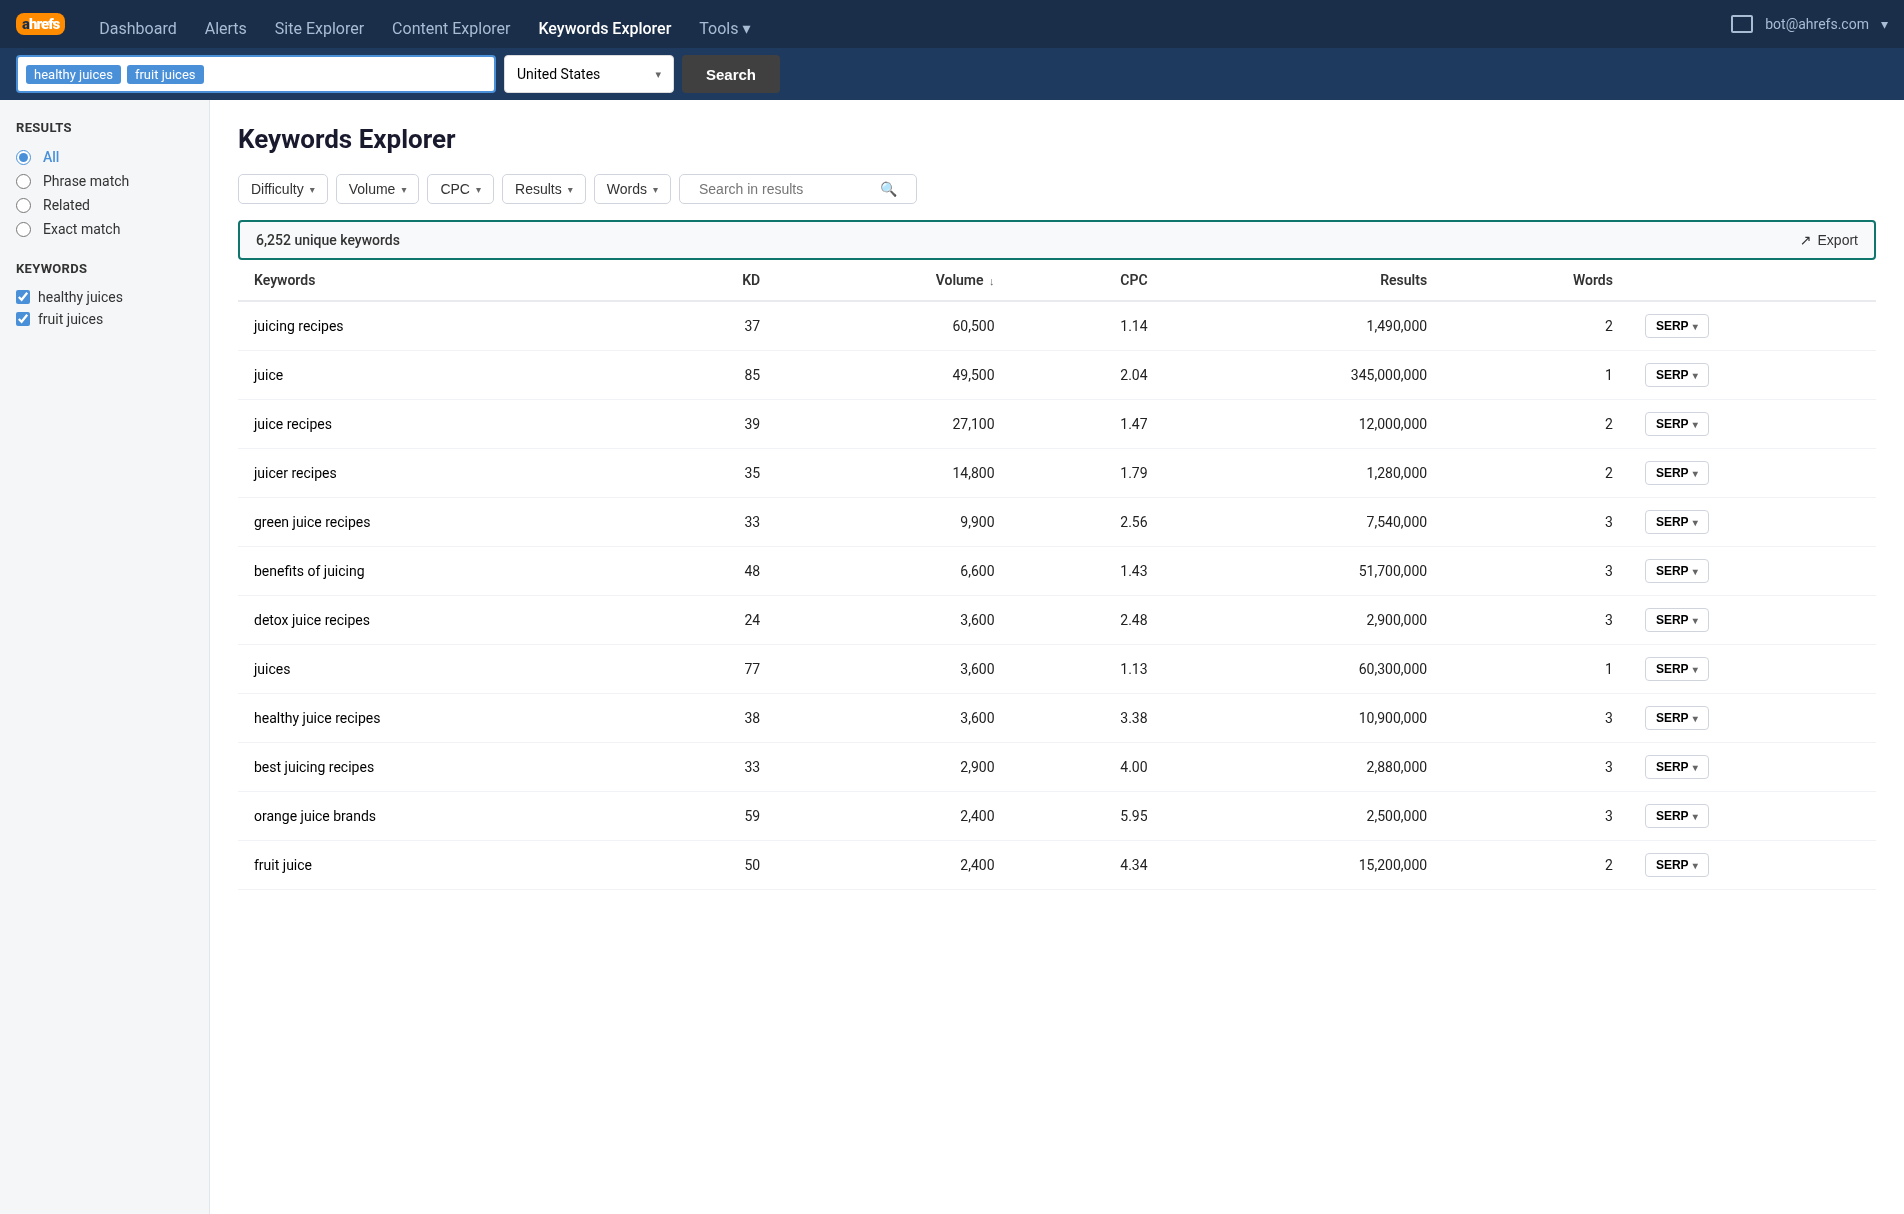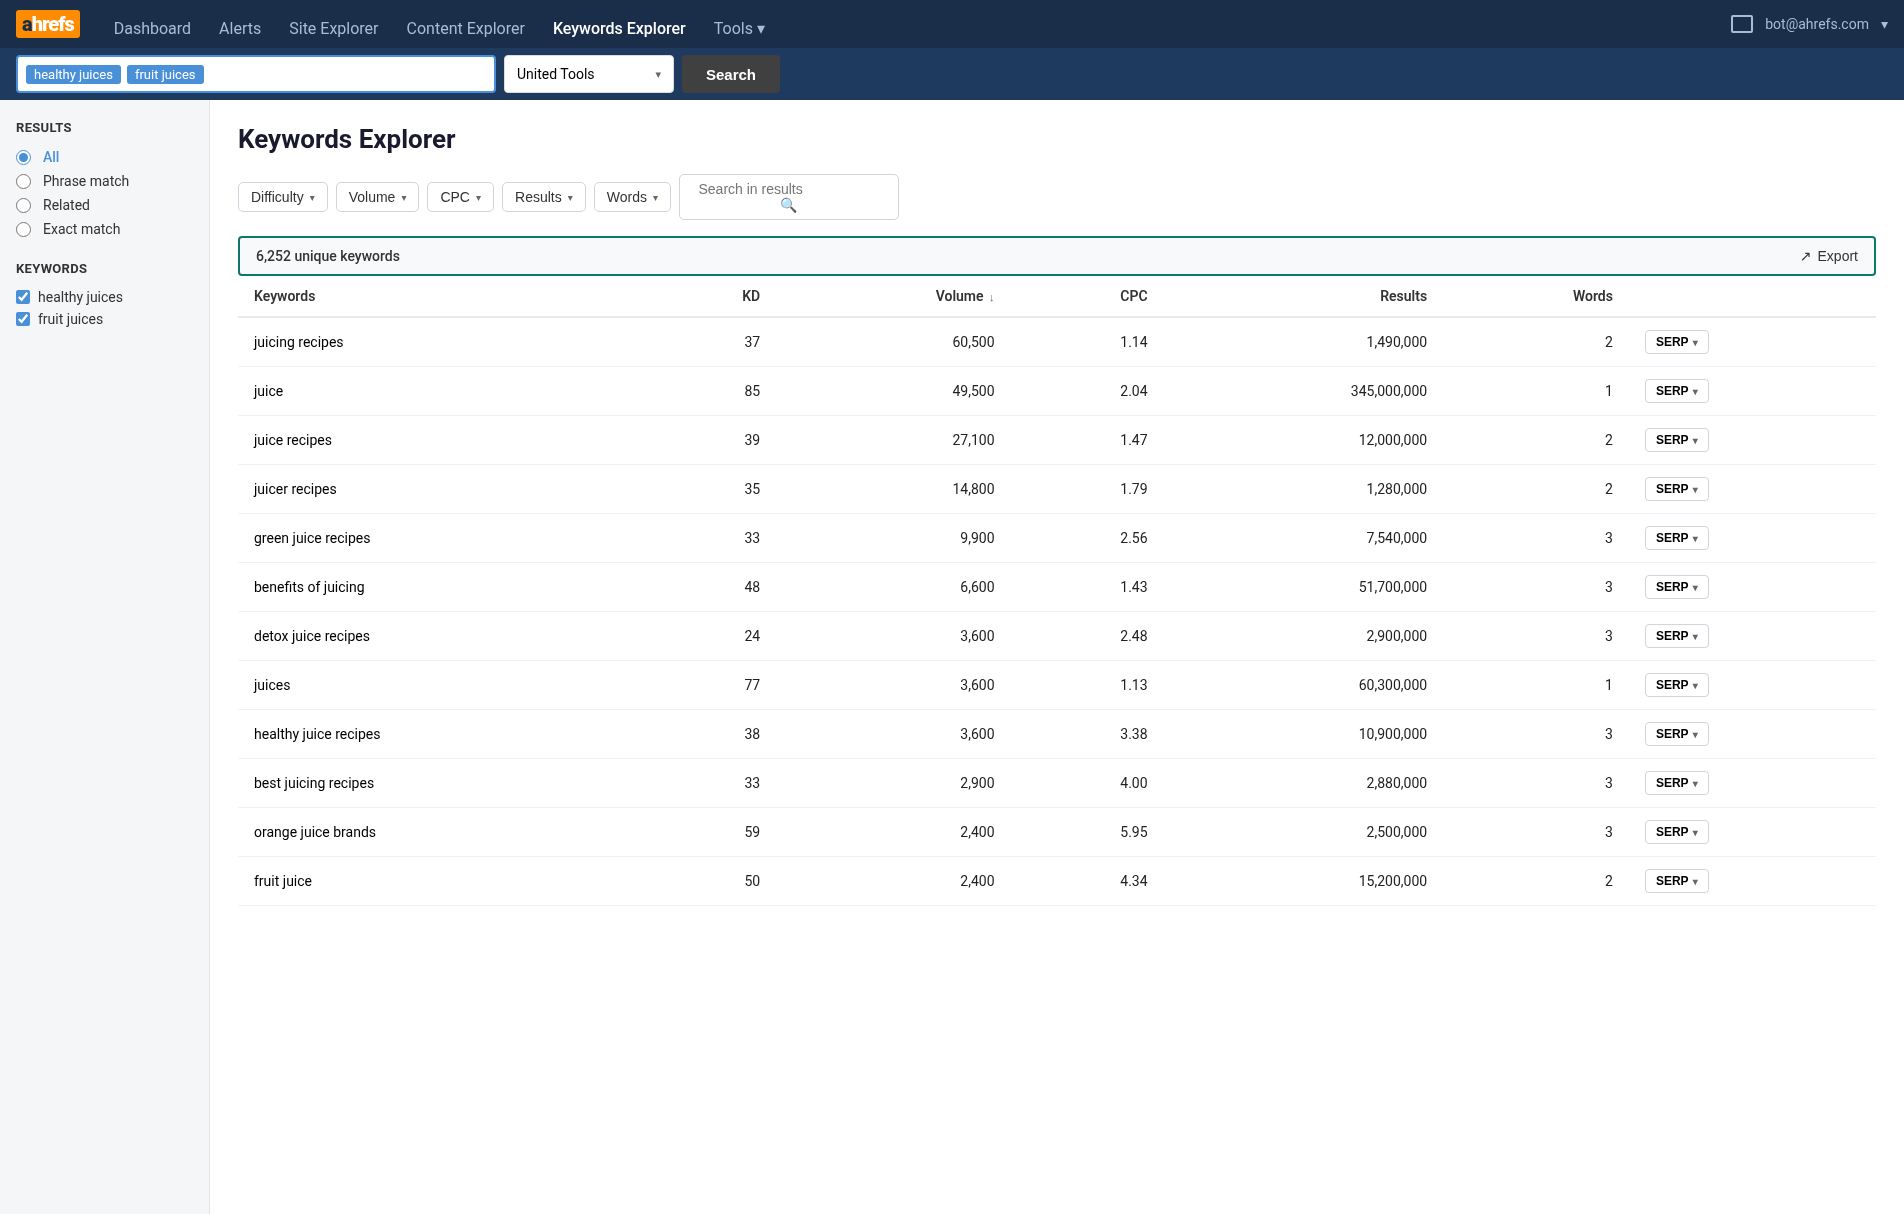"ahrefs" .logo { border-radius: 3px -> 8px; font-size: 20px -> 15px }
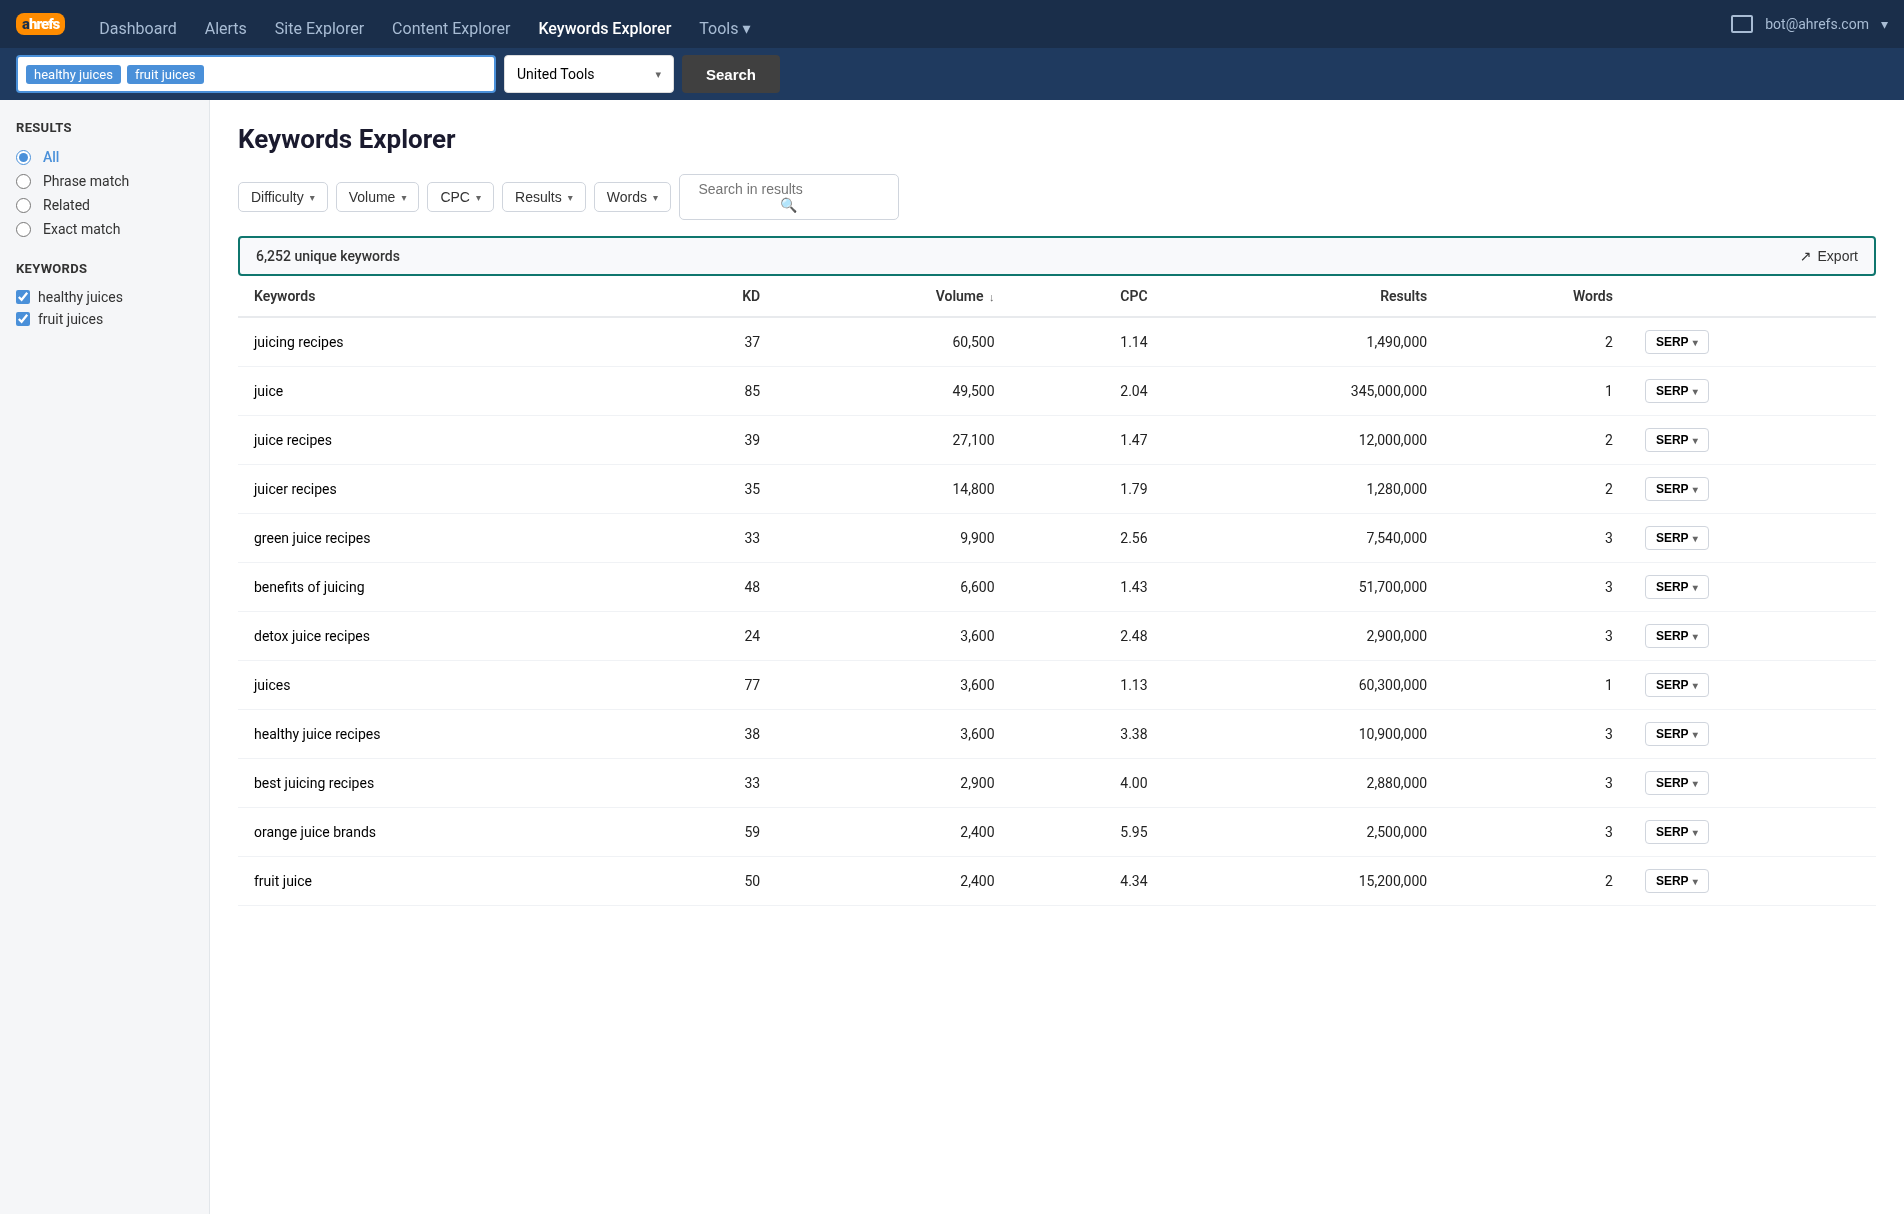"United Tools" span { text: Tools -> States }
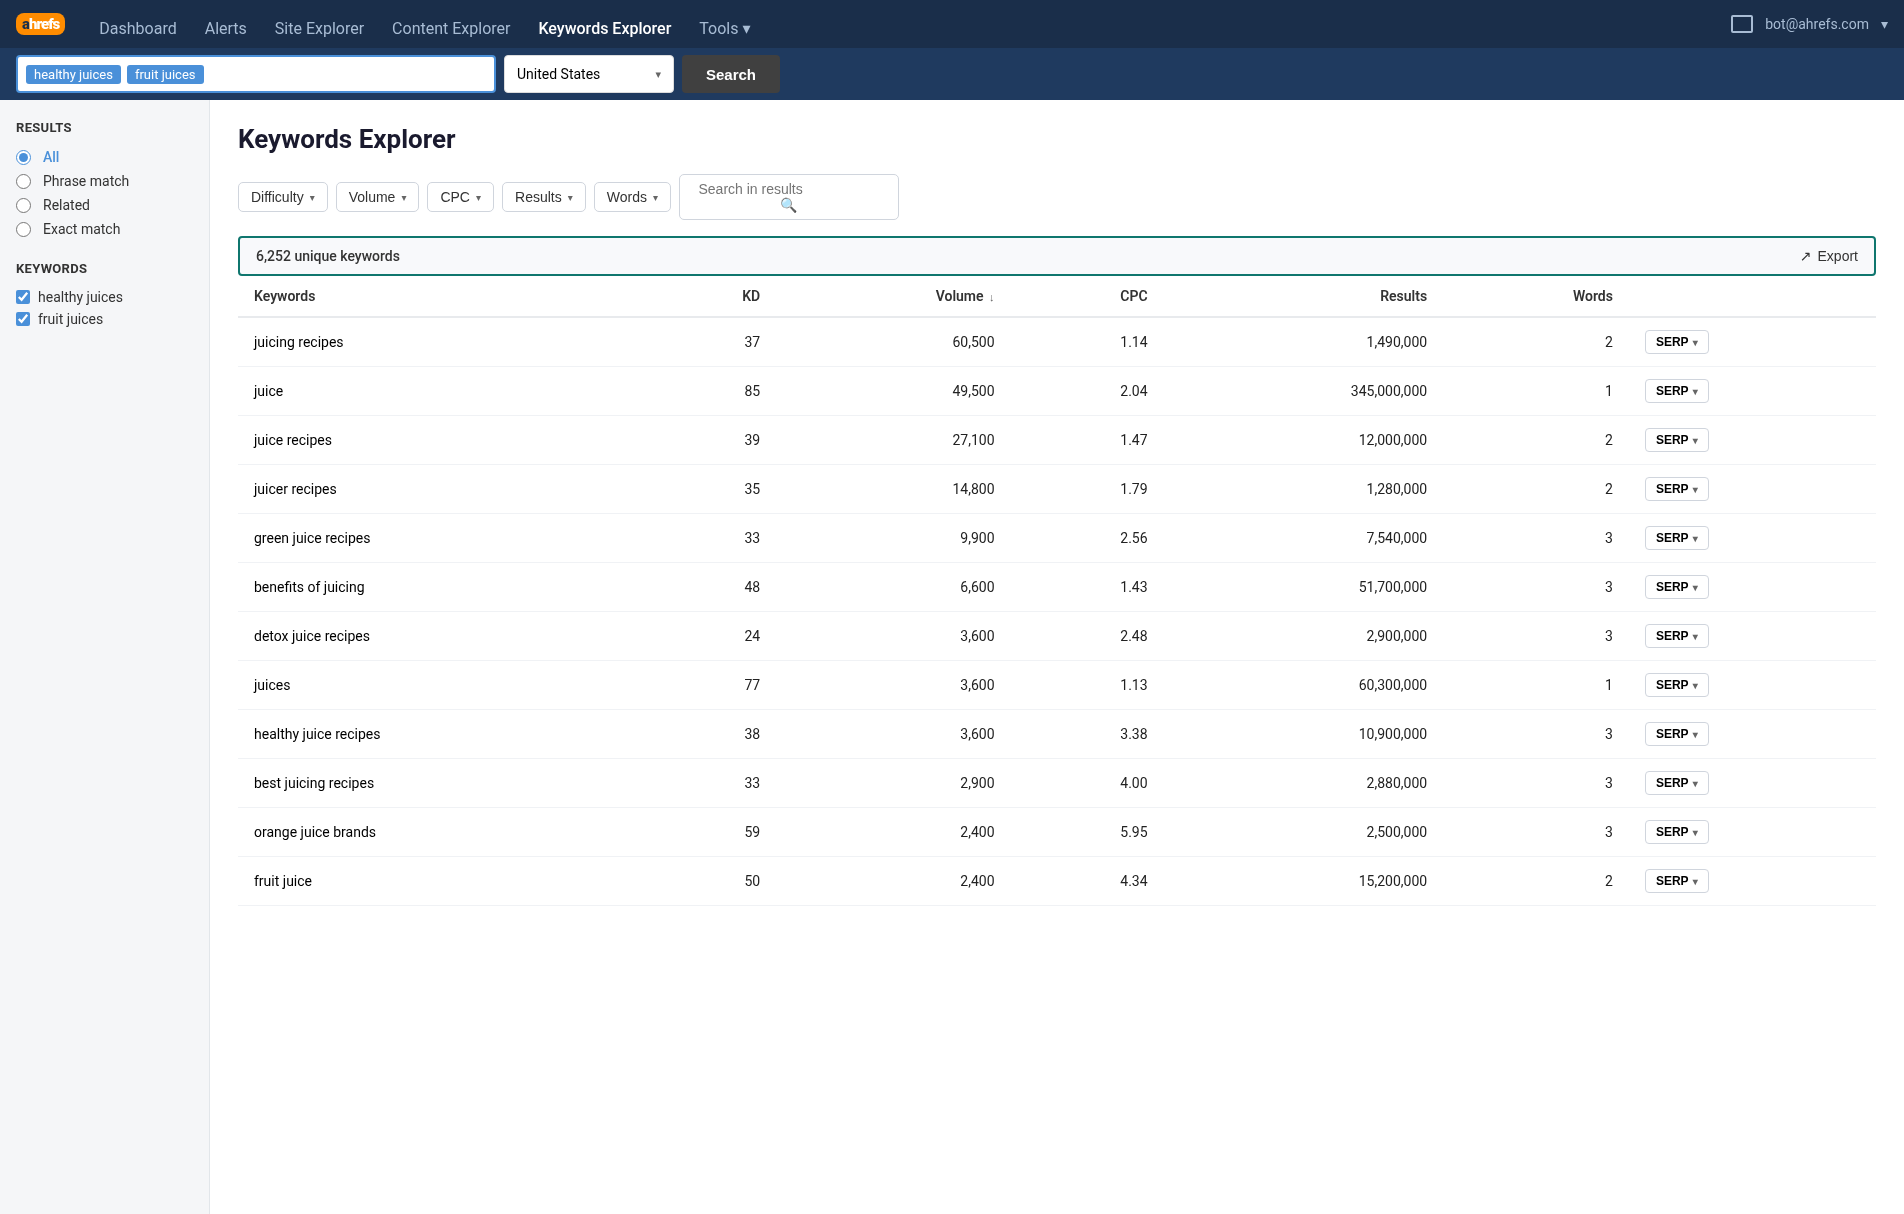"Search in results" .search-results-input { flex-direction: column -> none; padding: 6px 0 -> 6px 19px }
